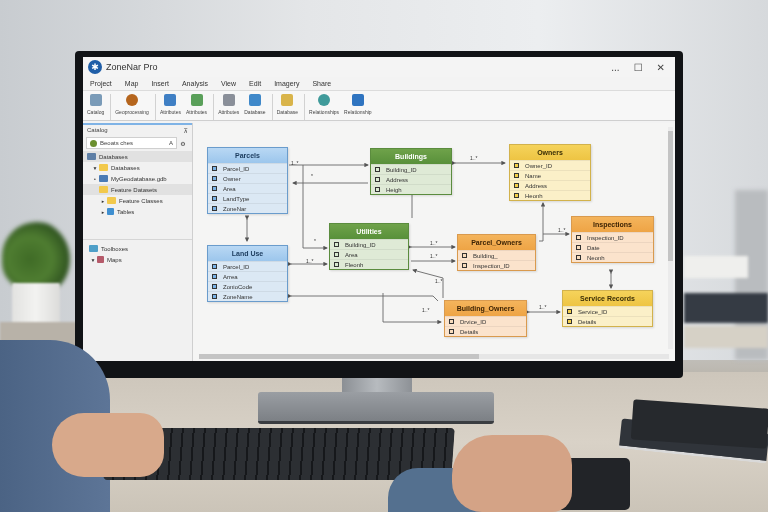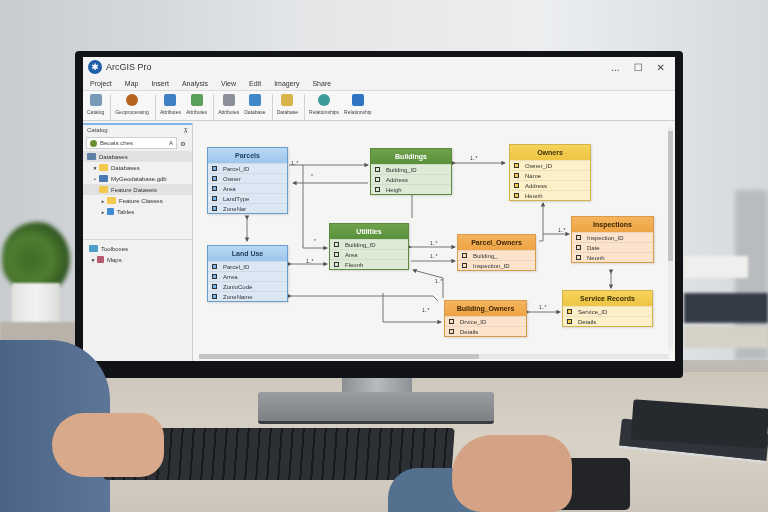"ArcGIS Pro" span.app-title { text: ArcGIS -> ZoneNar }
